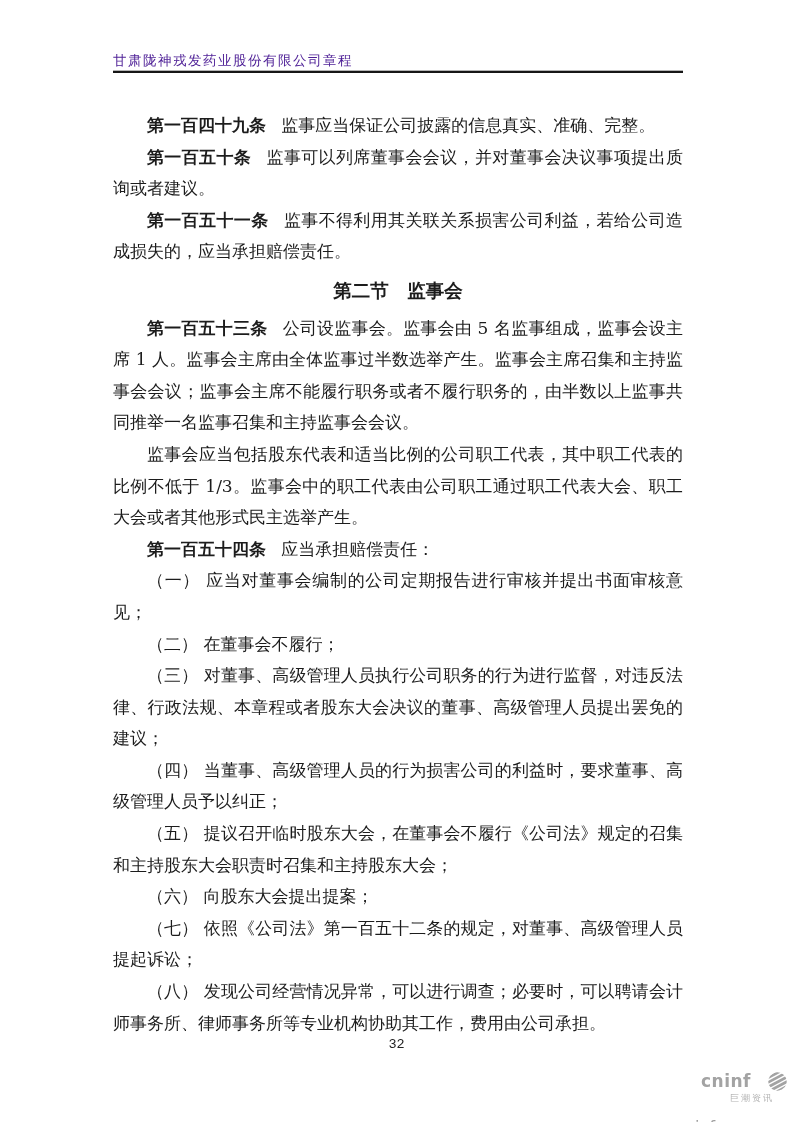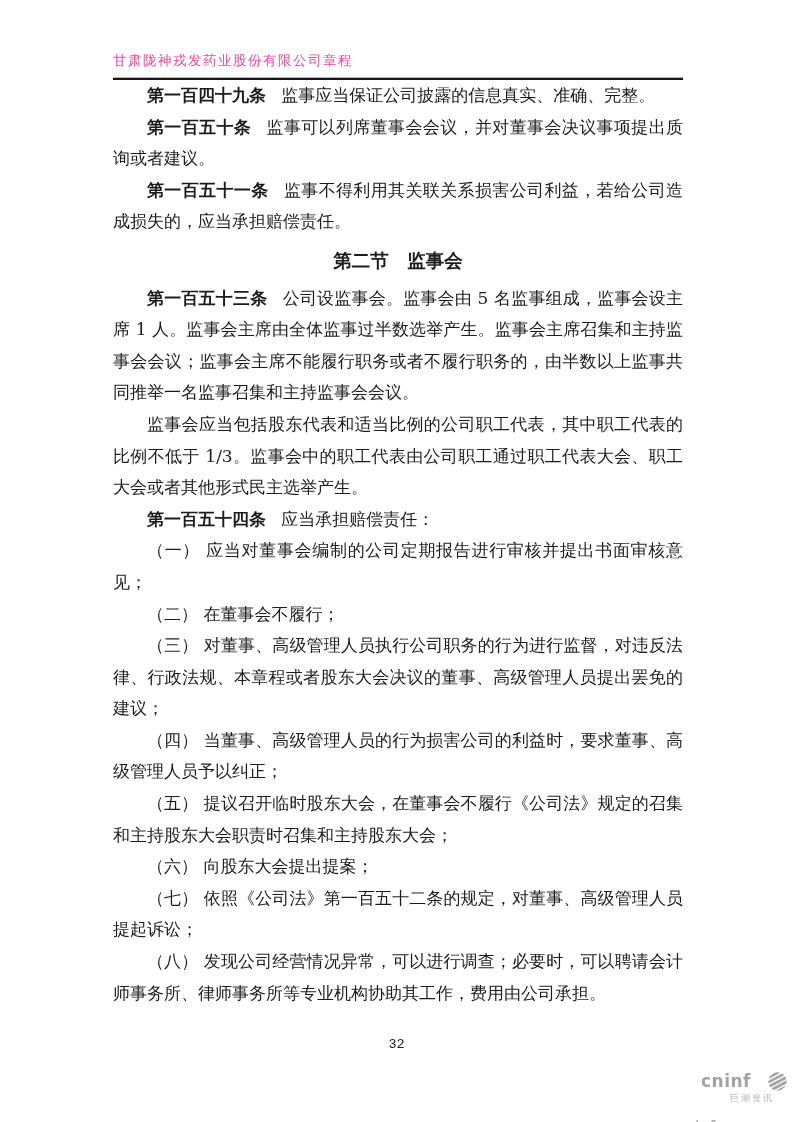"甘肃陇神戎发药业股份有限公司章程" .header-title { color: #ec4899 -> #4c1d95; padding-bottom: 7px -> none }
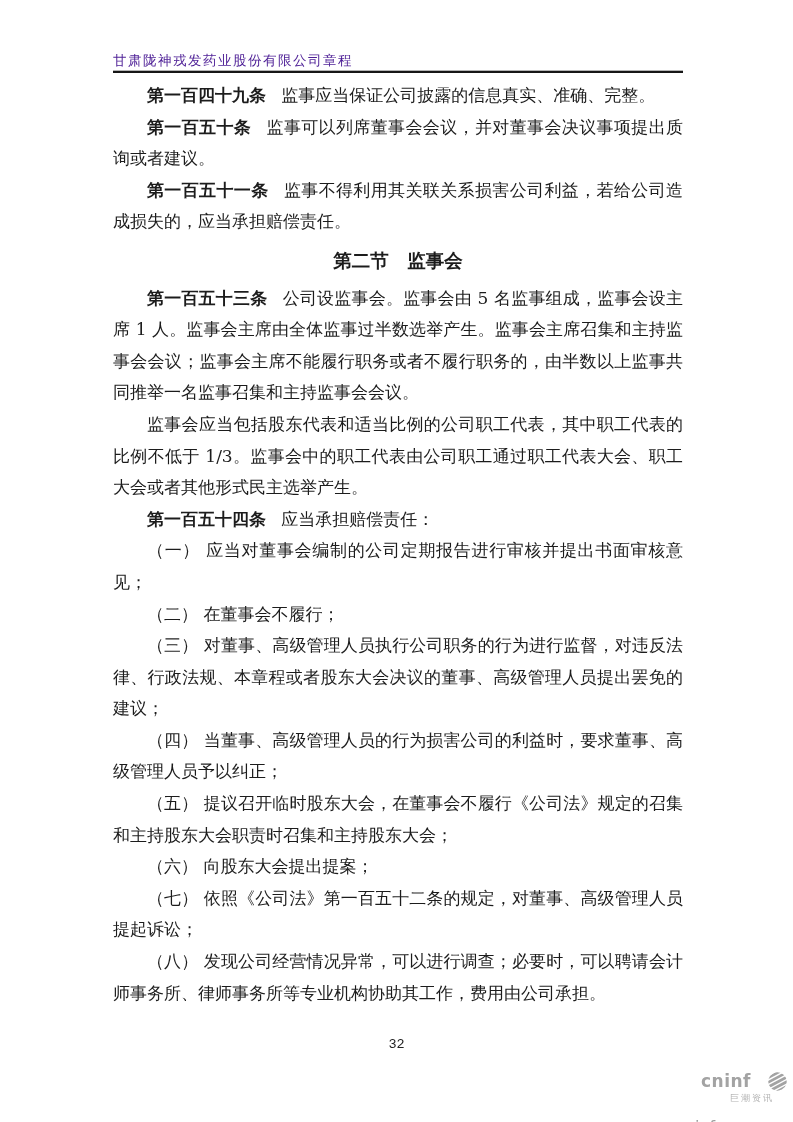"第一百四十九条 监事应当保证公司披露的信息真实、准确、完整。" .doc-body { top: 80px -> 110px }
